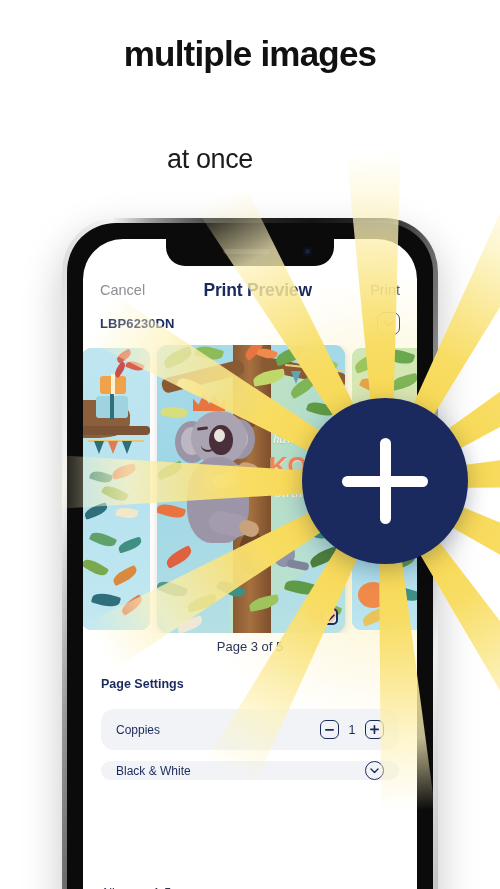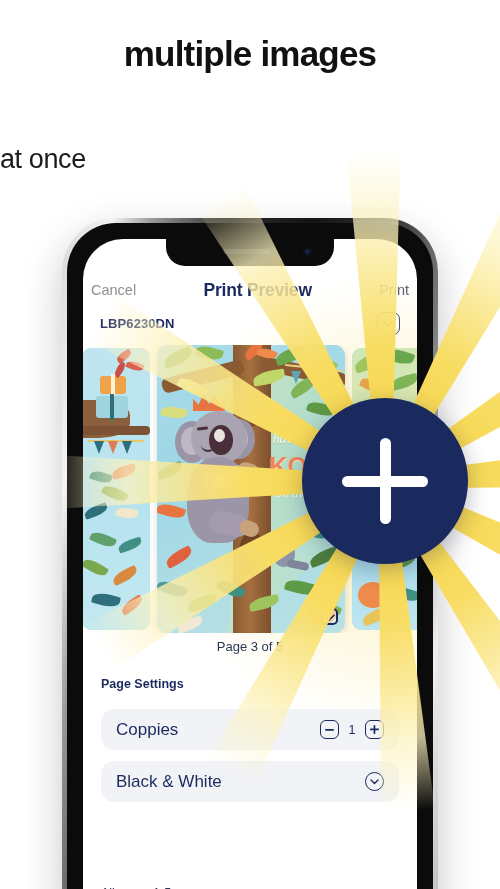"at once" .subhead { text-align: none -> center }
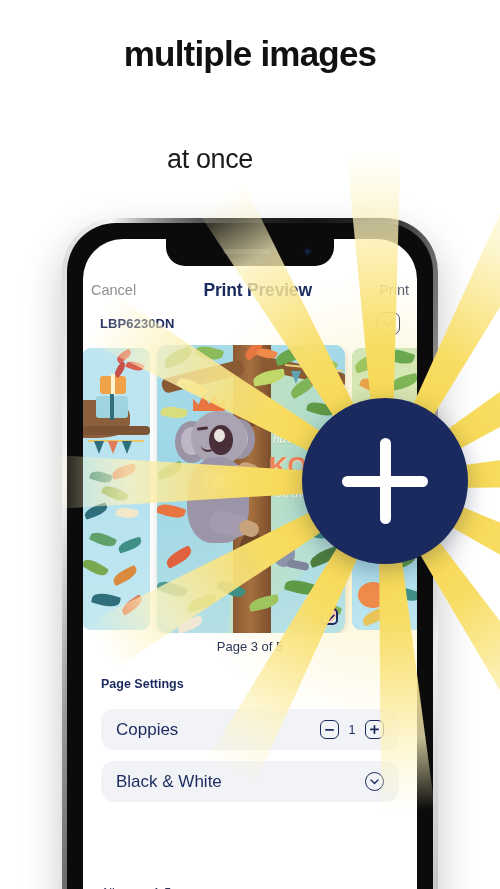"Cancel" .navbar { padding: 0 8px -> 0 17px }
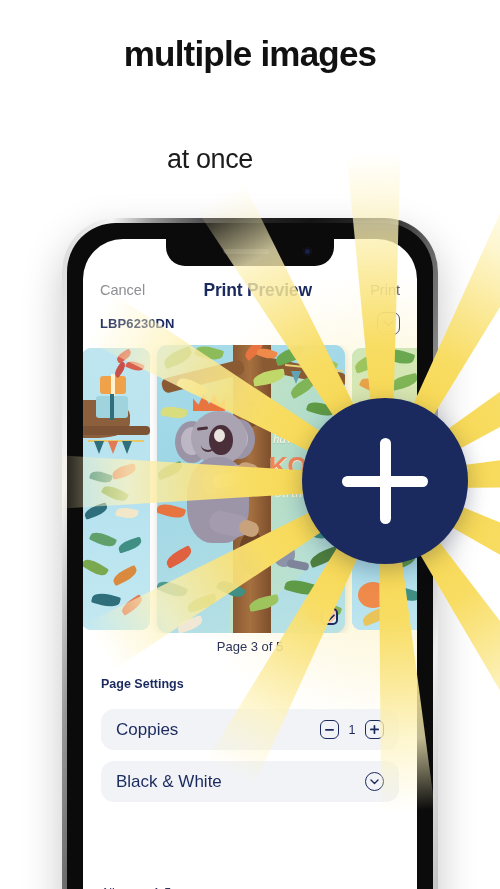"Coppies" .row-card .lbl { font-size: 17px -> 12px }
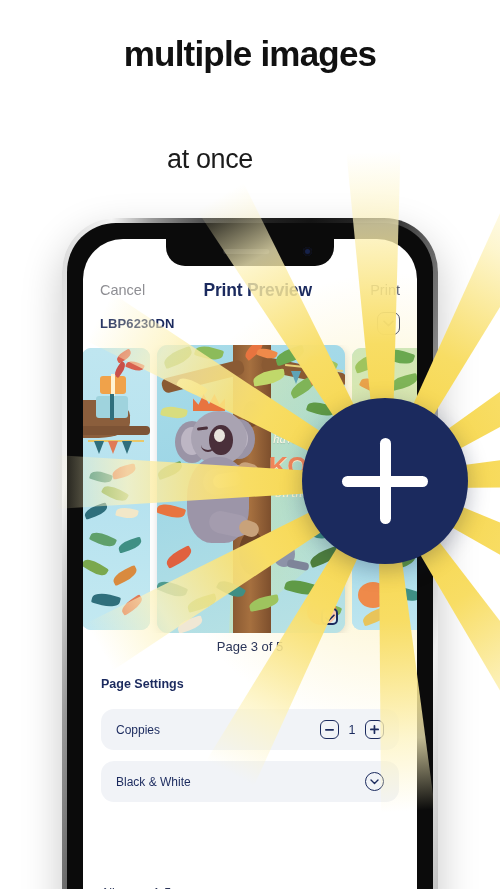"Black & White" .row-pair { flex-direction: none -> column }
